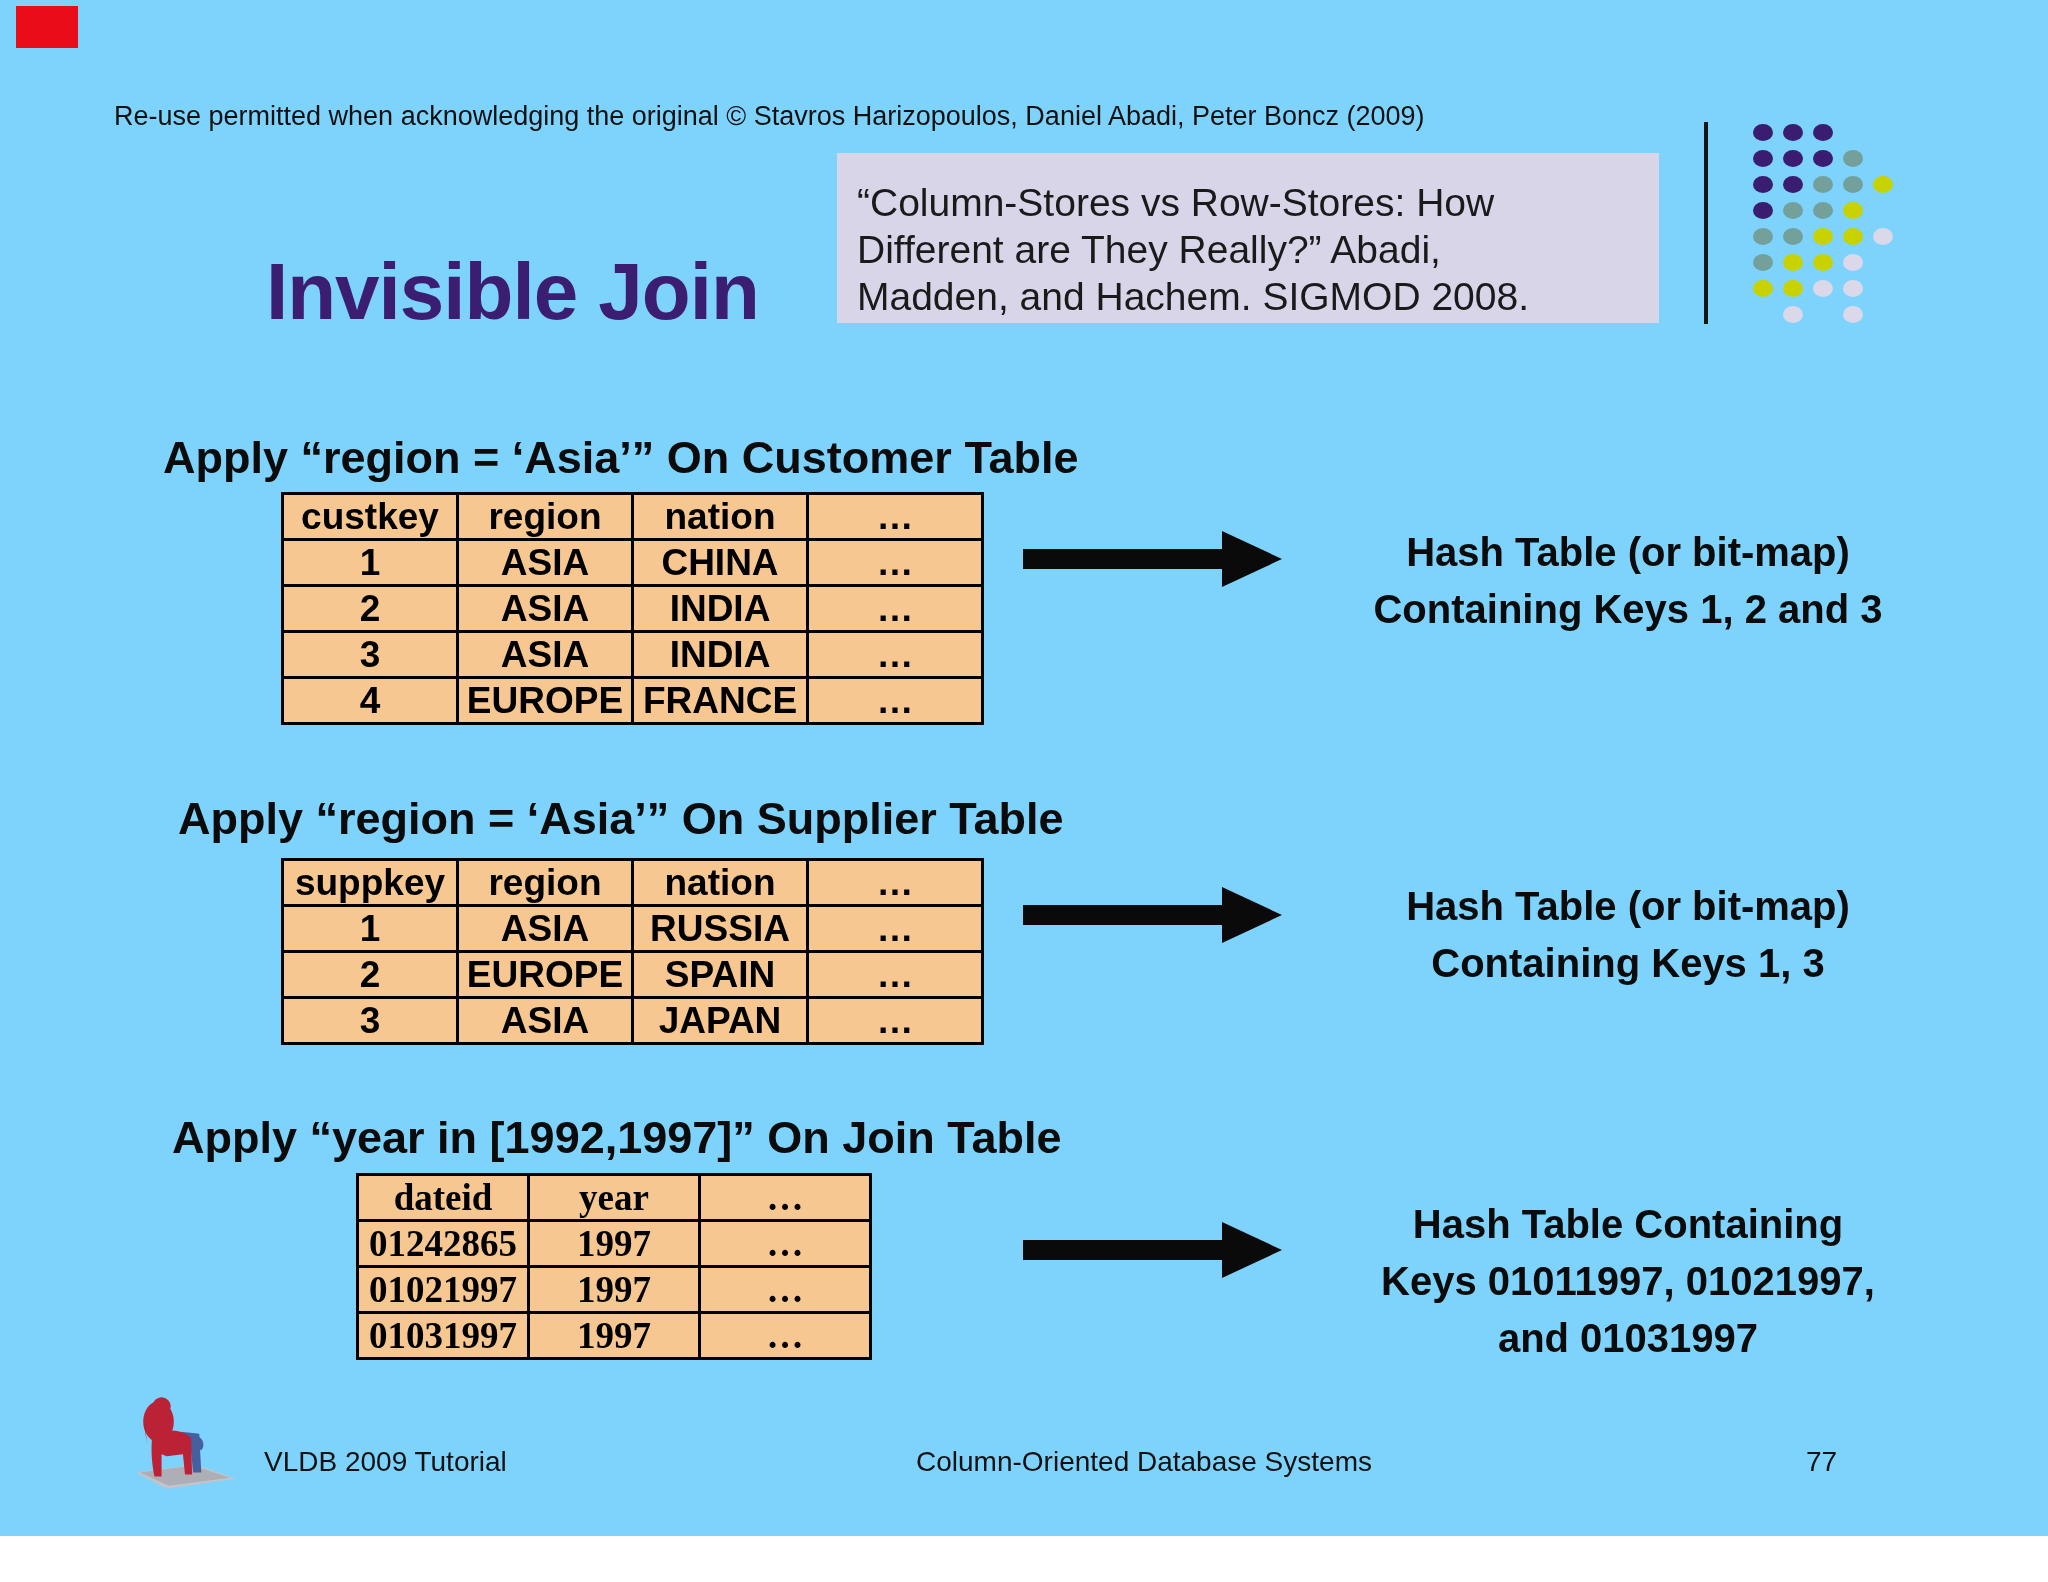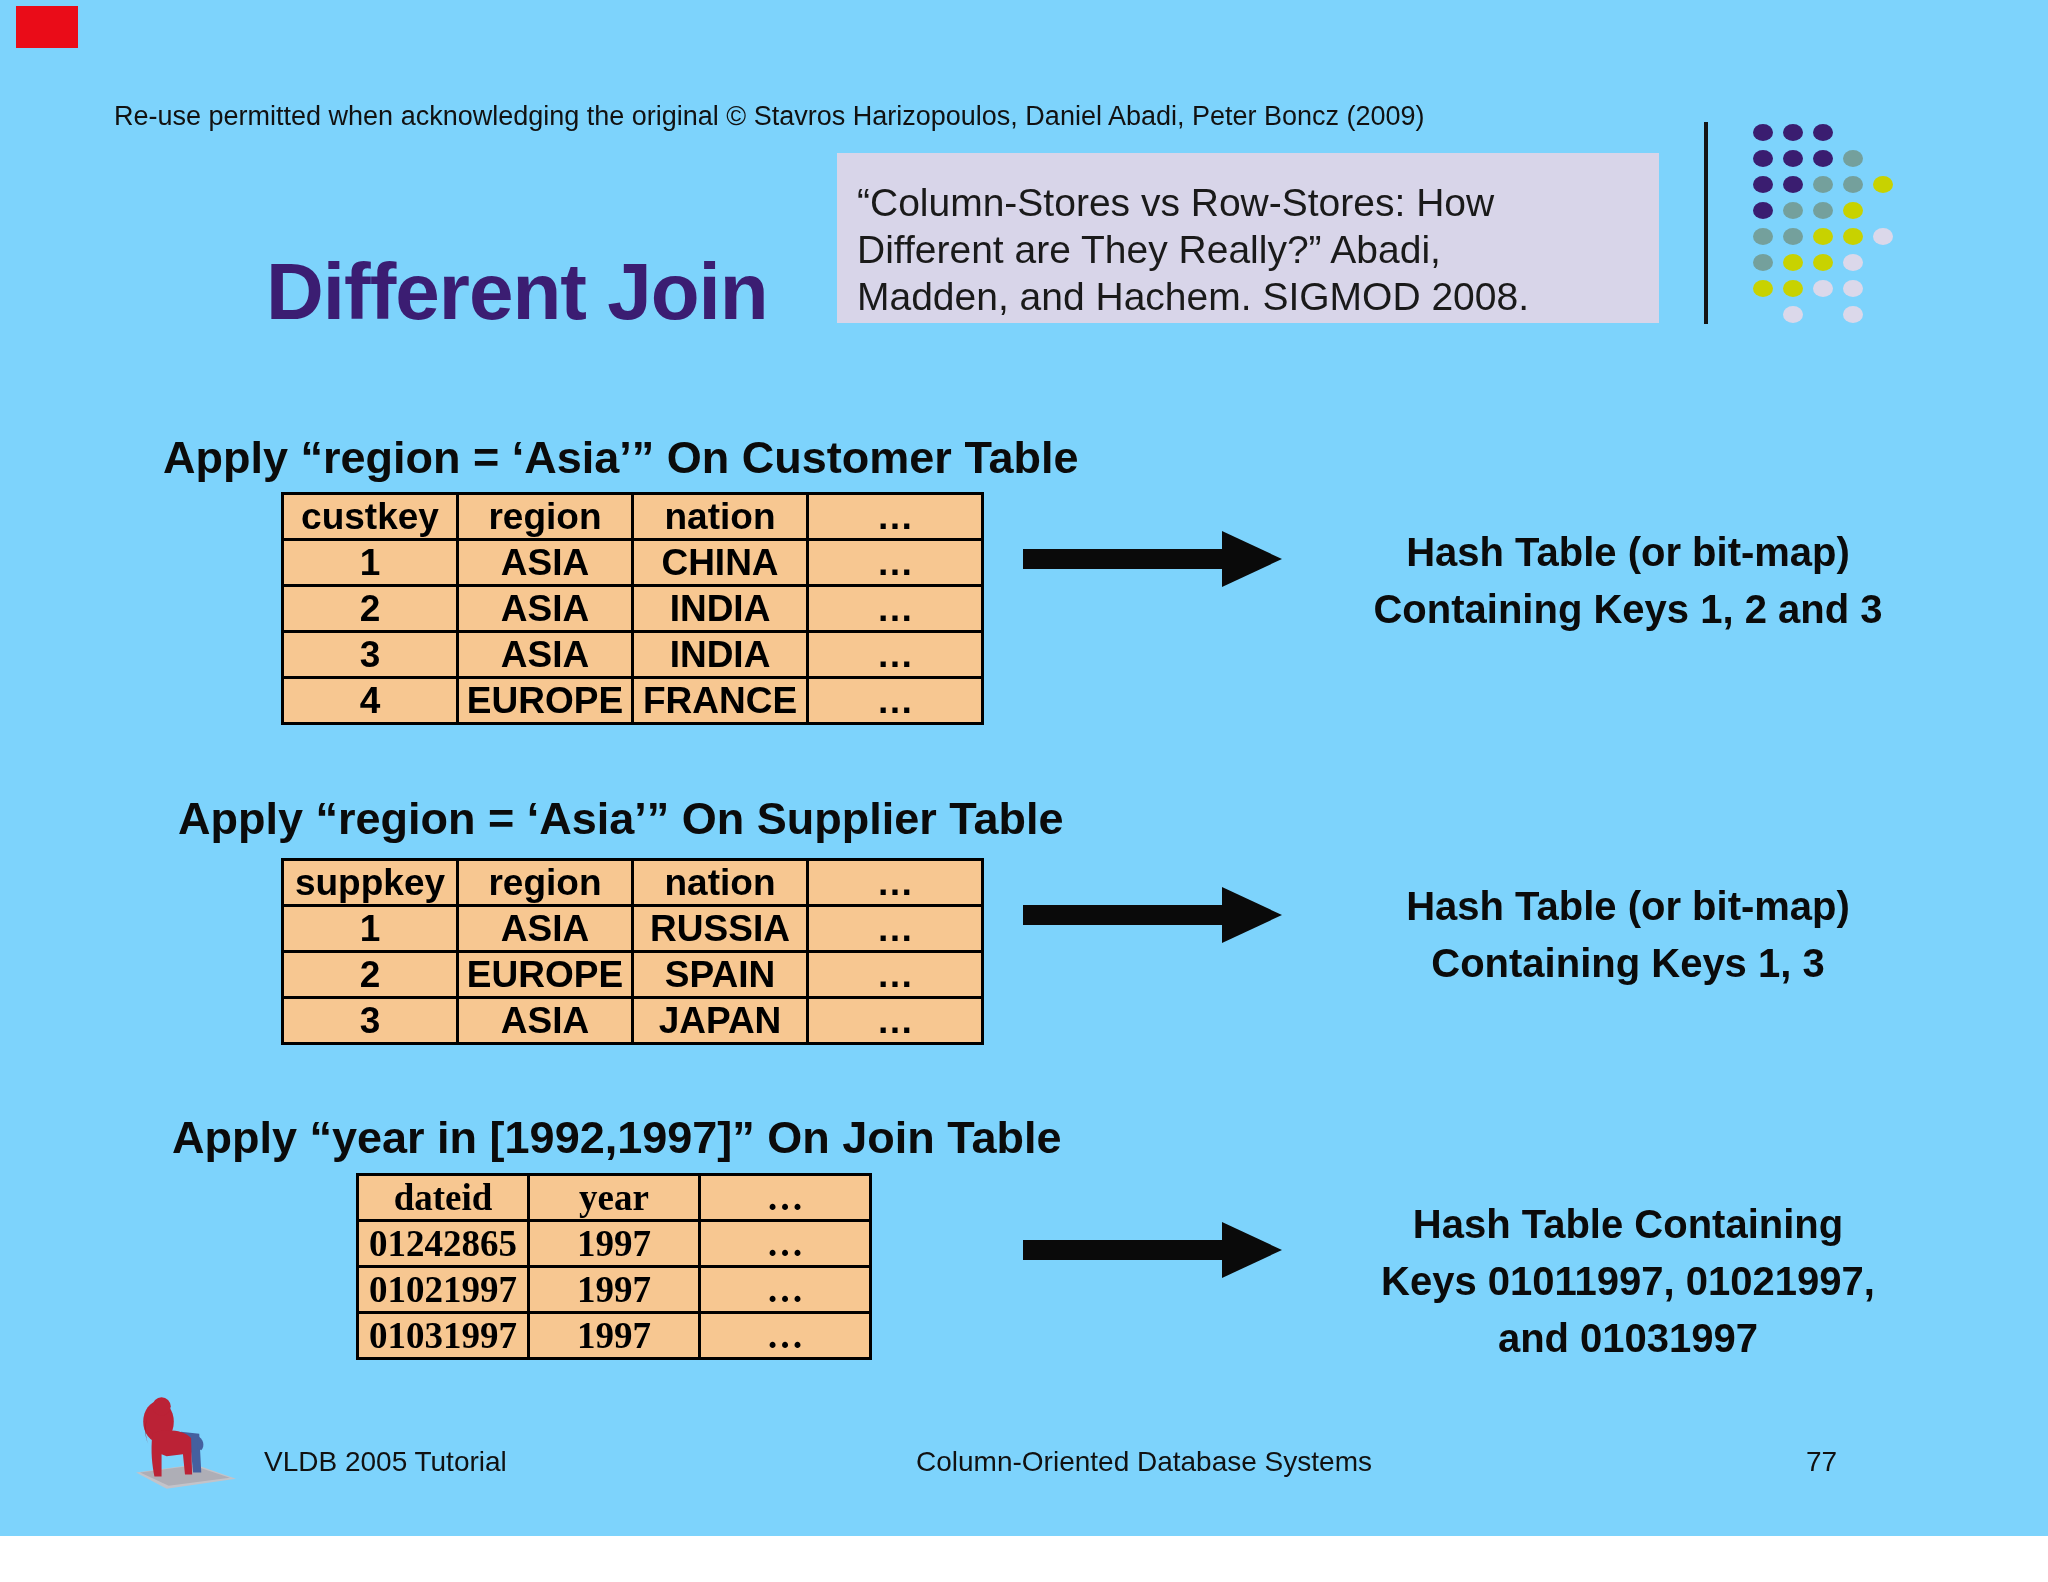"Different Join" div.abs { text: Different -> Invisible }
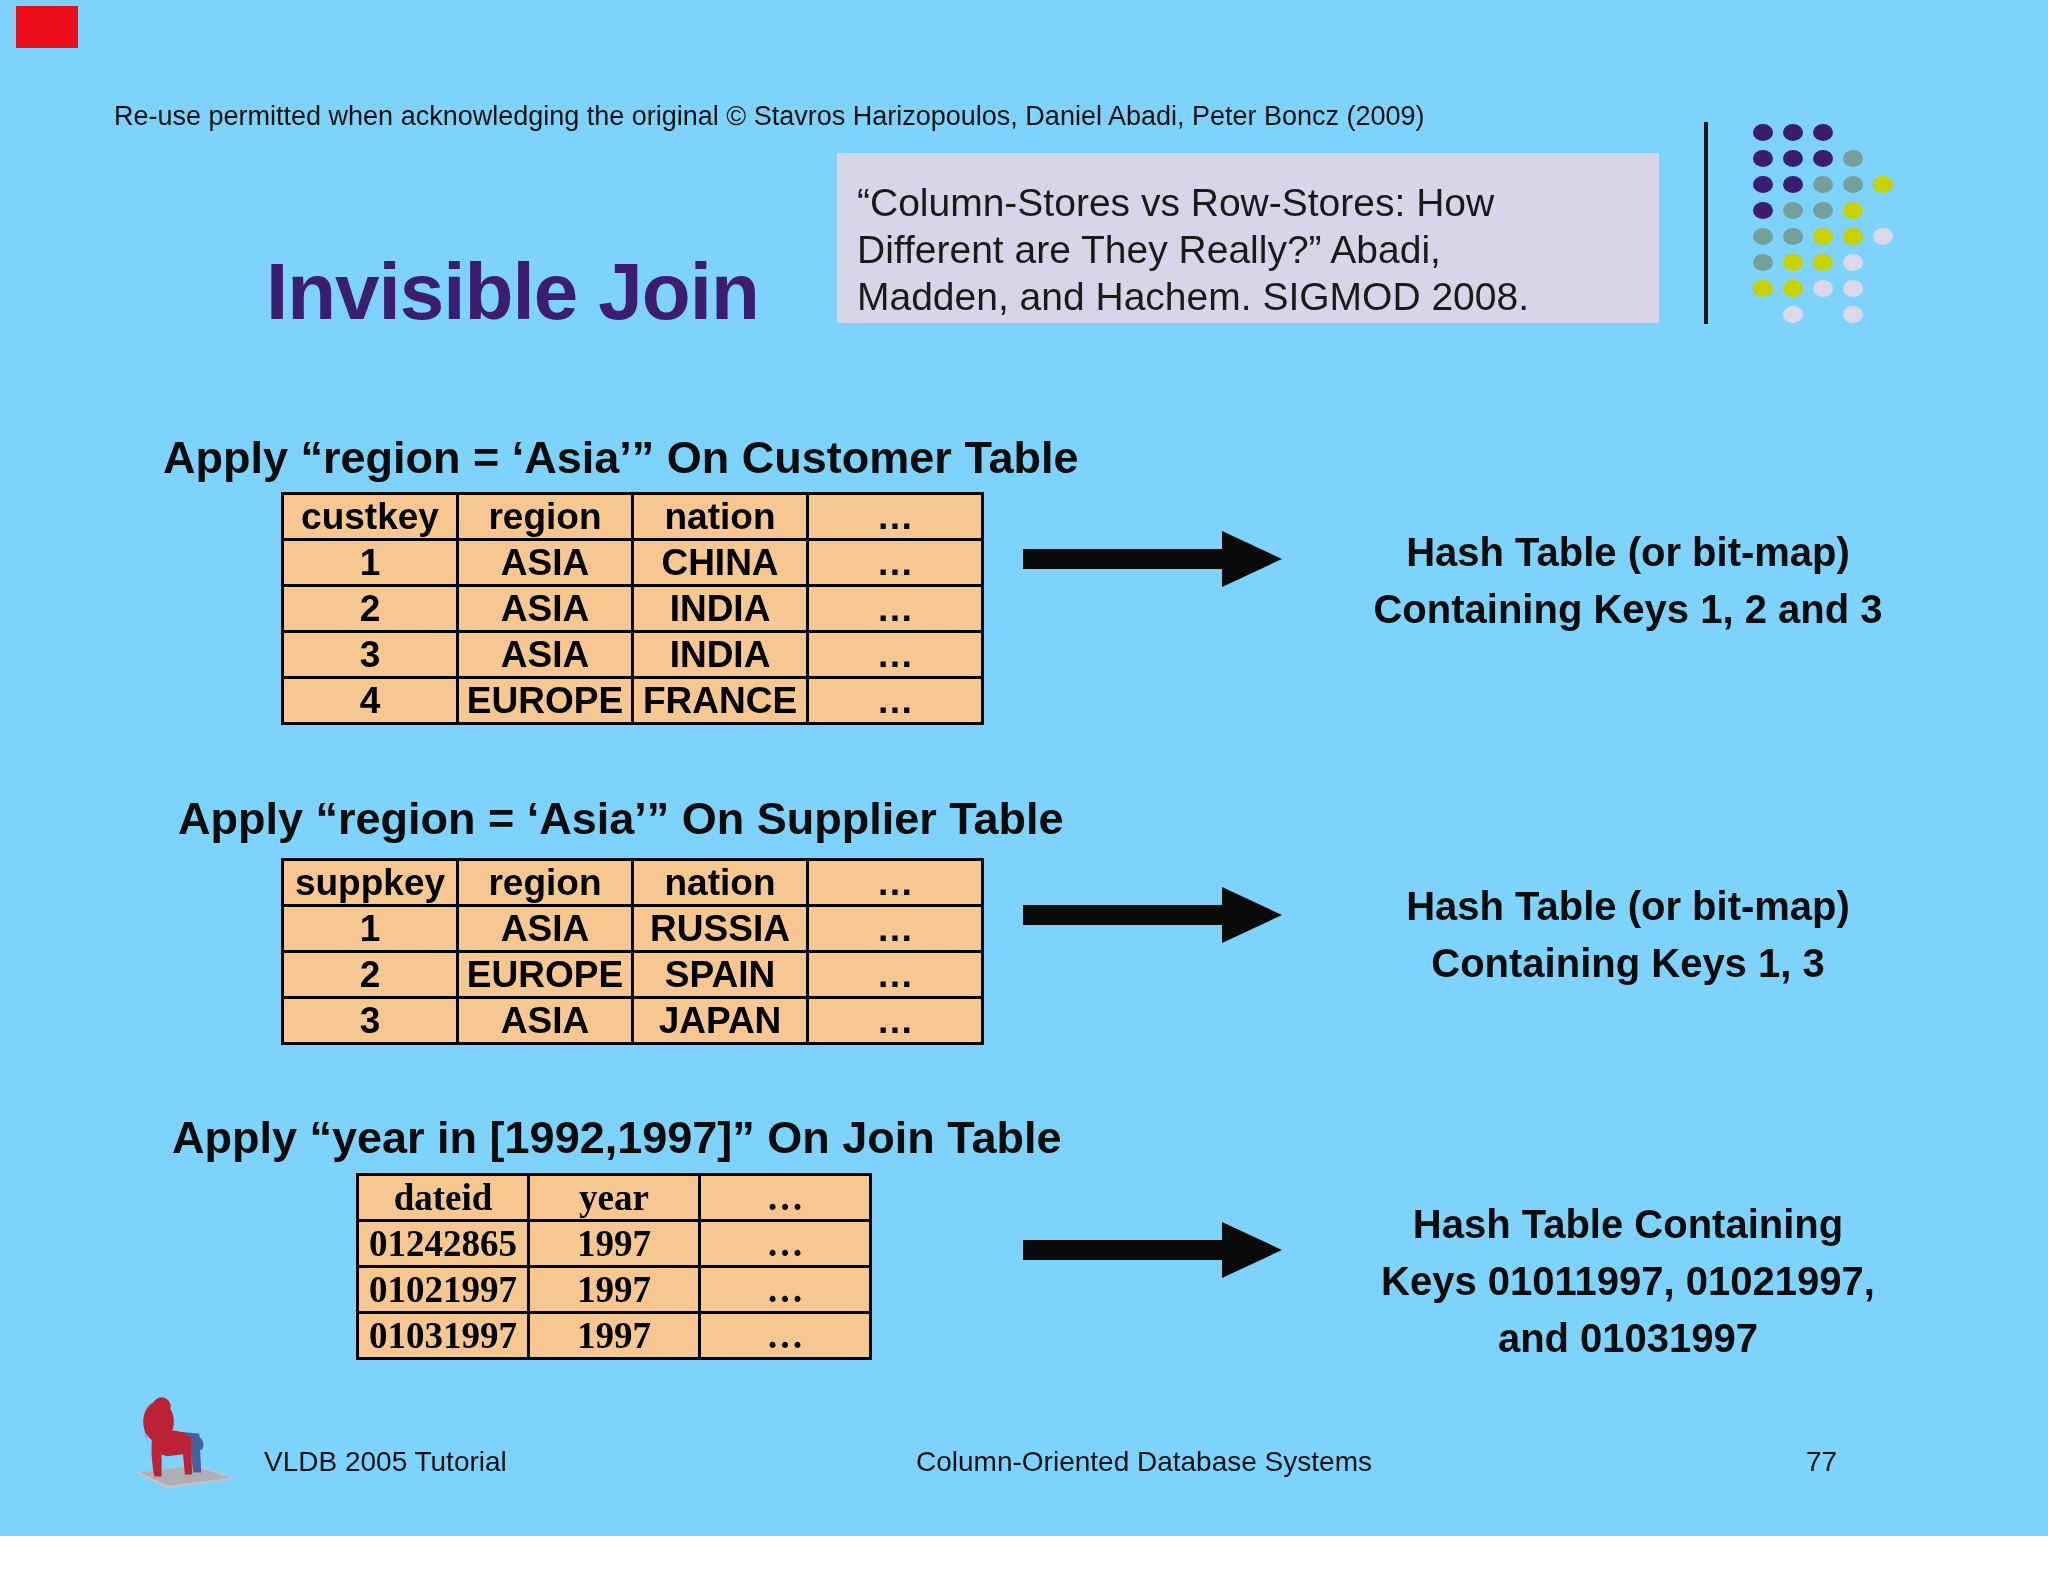"VLDB 2005 Tutorial" div.abs { text: 2005 -> 2009 }
